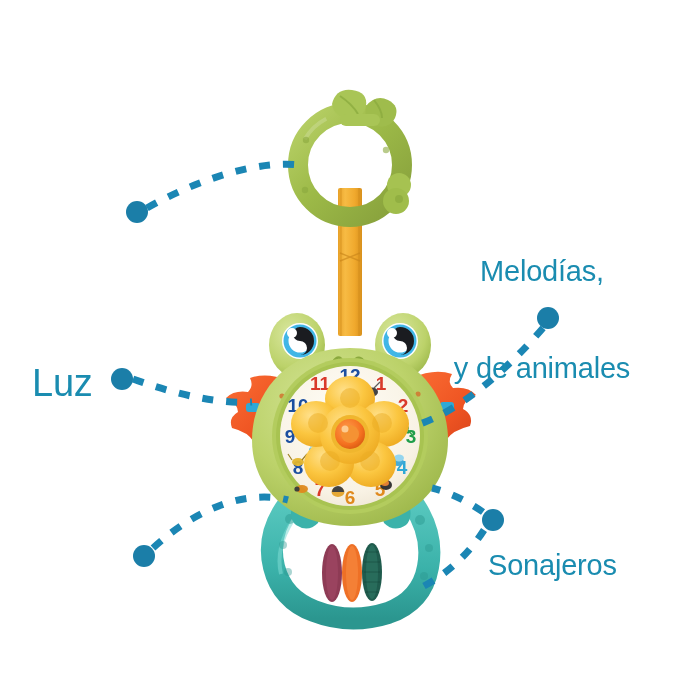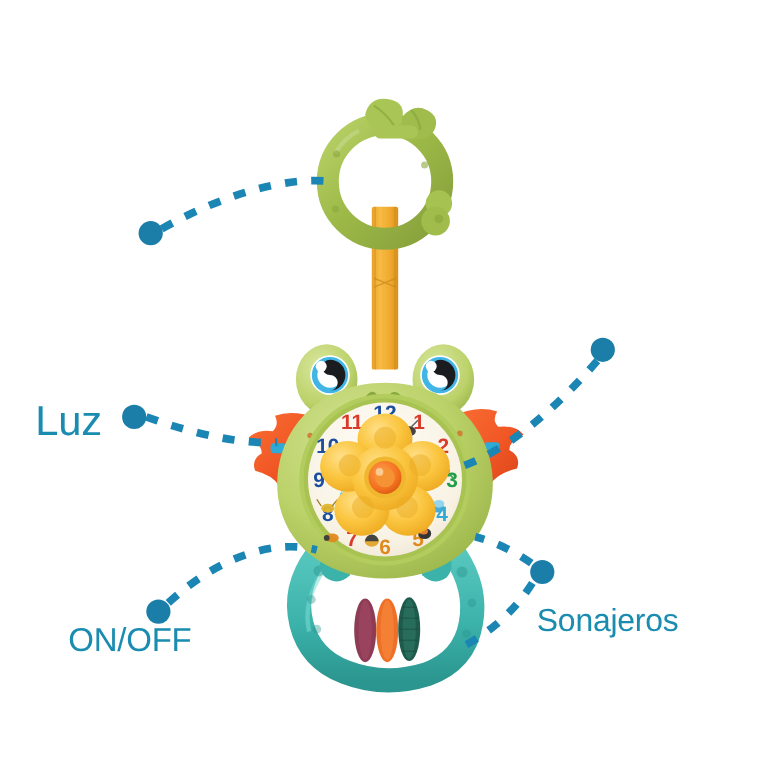"Melodías," div { html: none -> <div>Melodías,</div> }
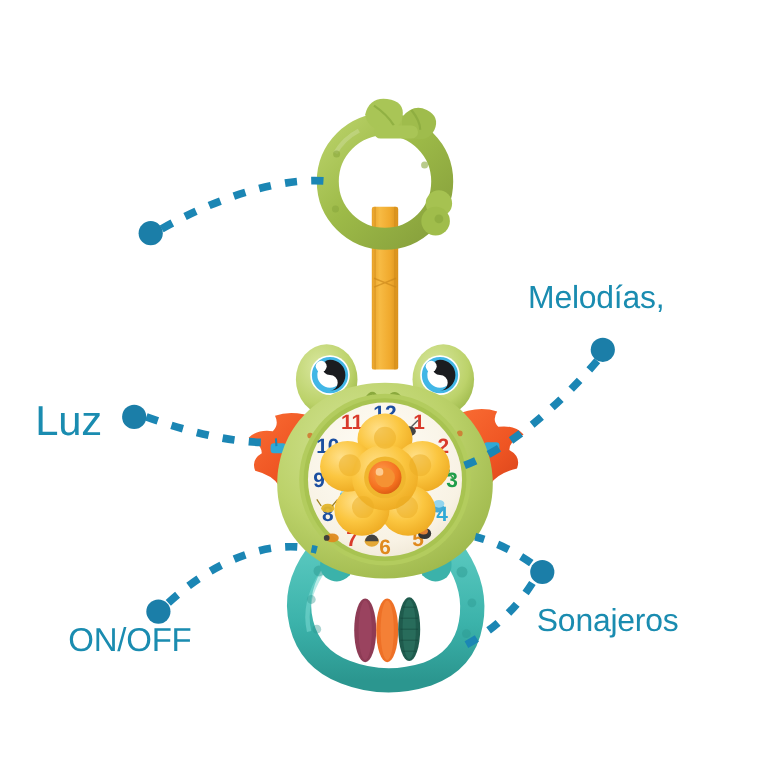"y de animales" div { html: none -> <div>y de animales</div> }
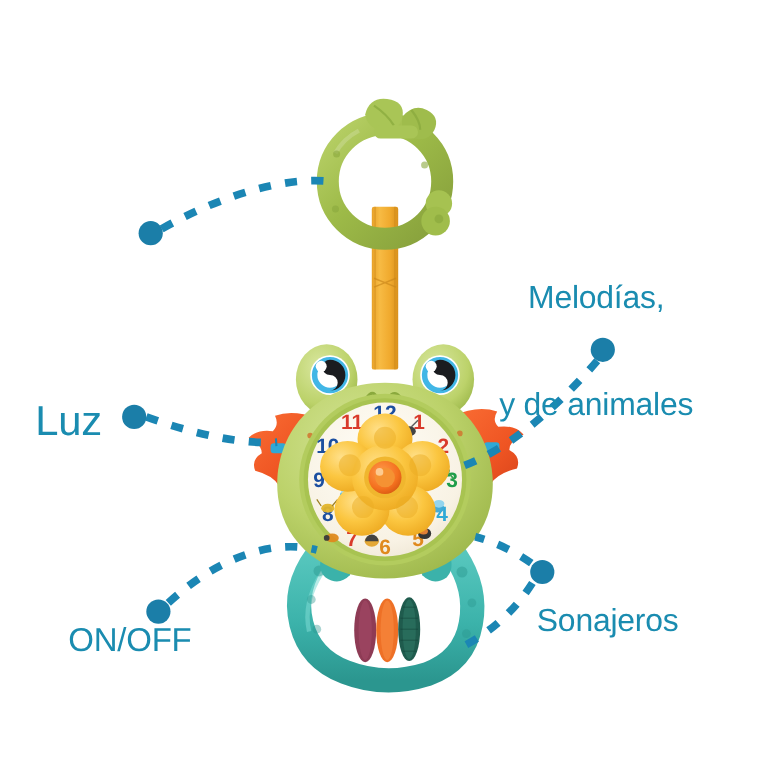"ON/OFF" div.label { html: <div>ON/OFF</div> -> none }
